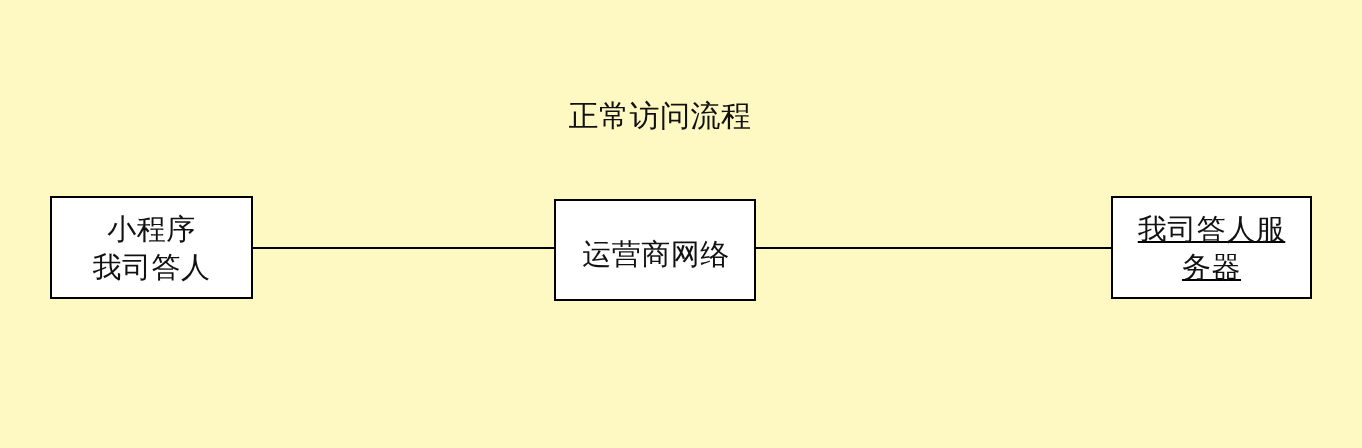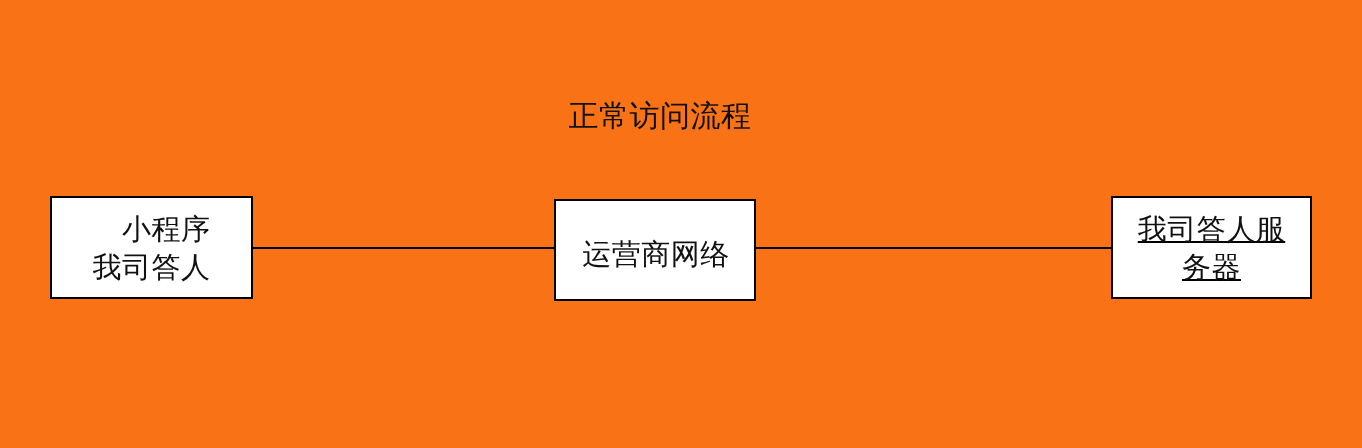"正常访问流程" .canvas { background: #f97316 -> #fef9c3 }
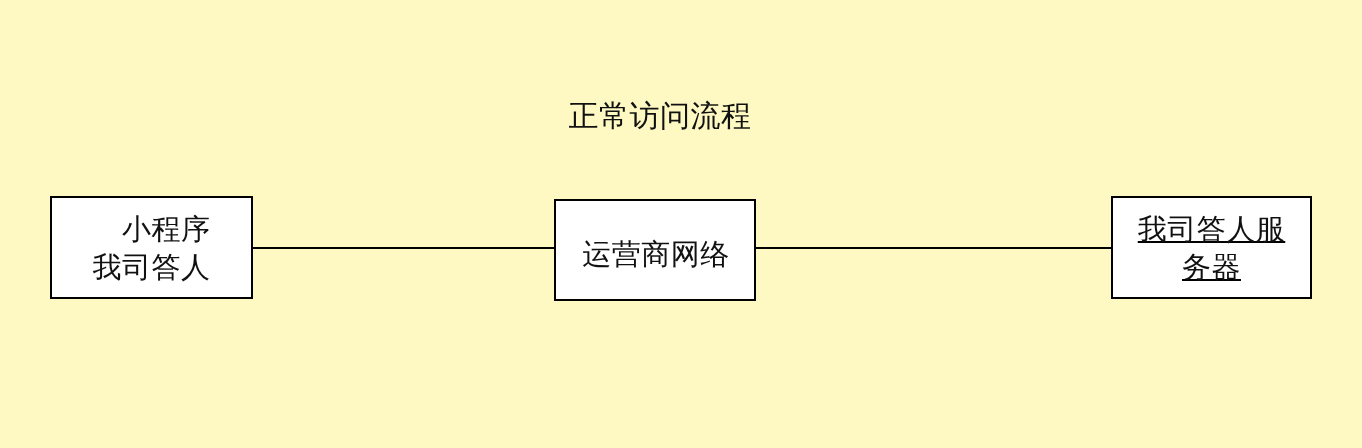"小程序" #node-client { text-align: right -> none }
